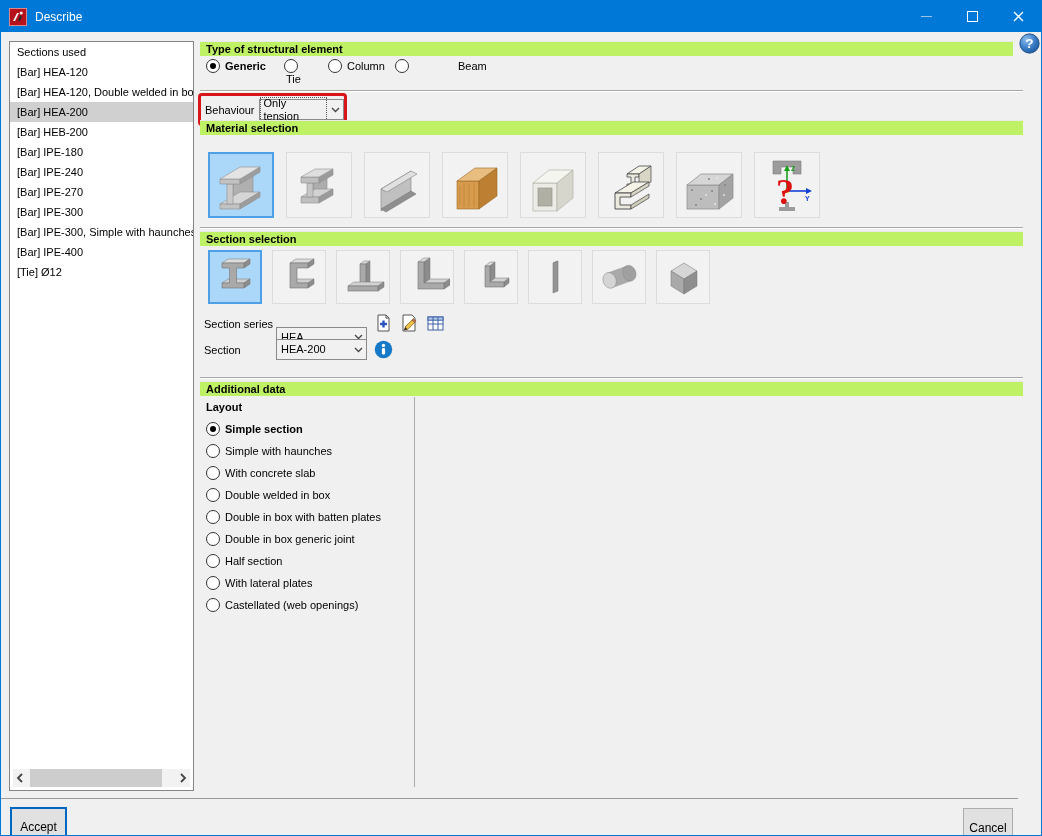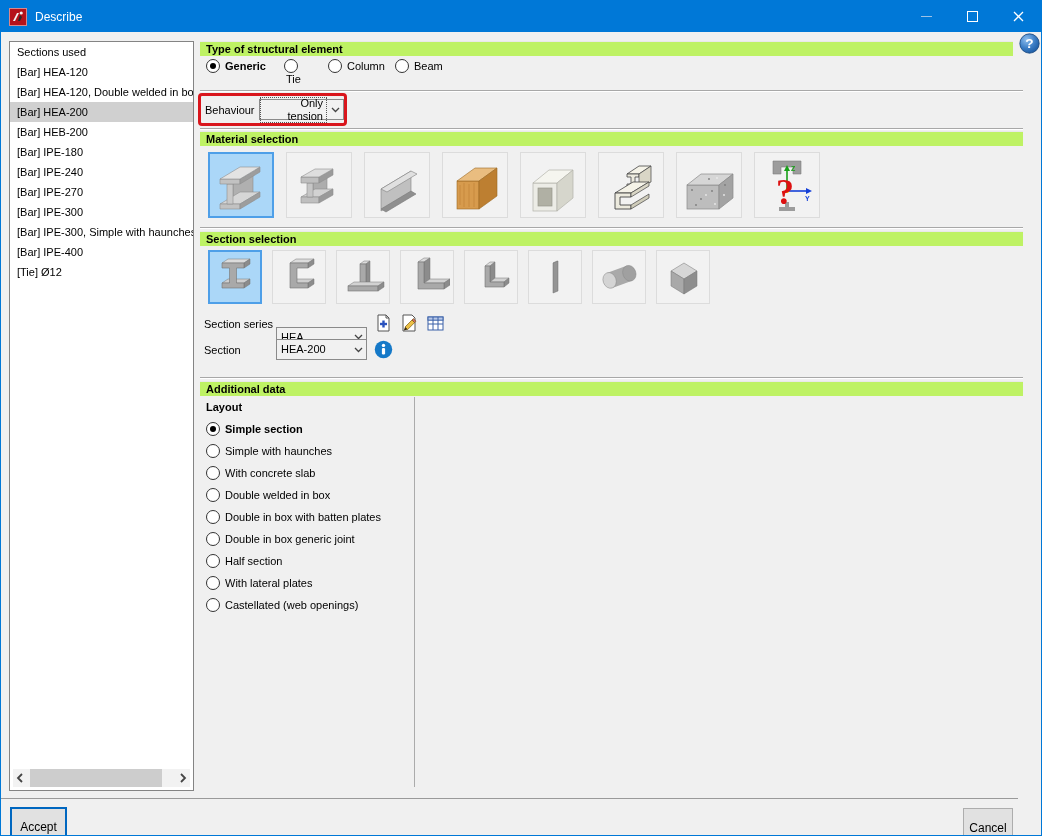"Beam" div.radio-opt { gap: none -> 44px }
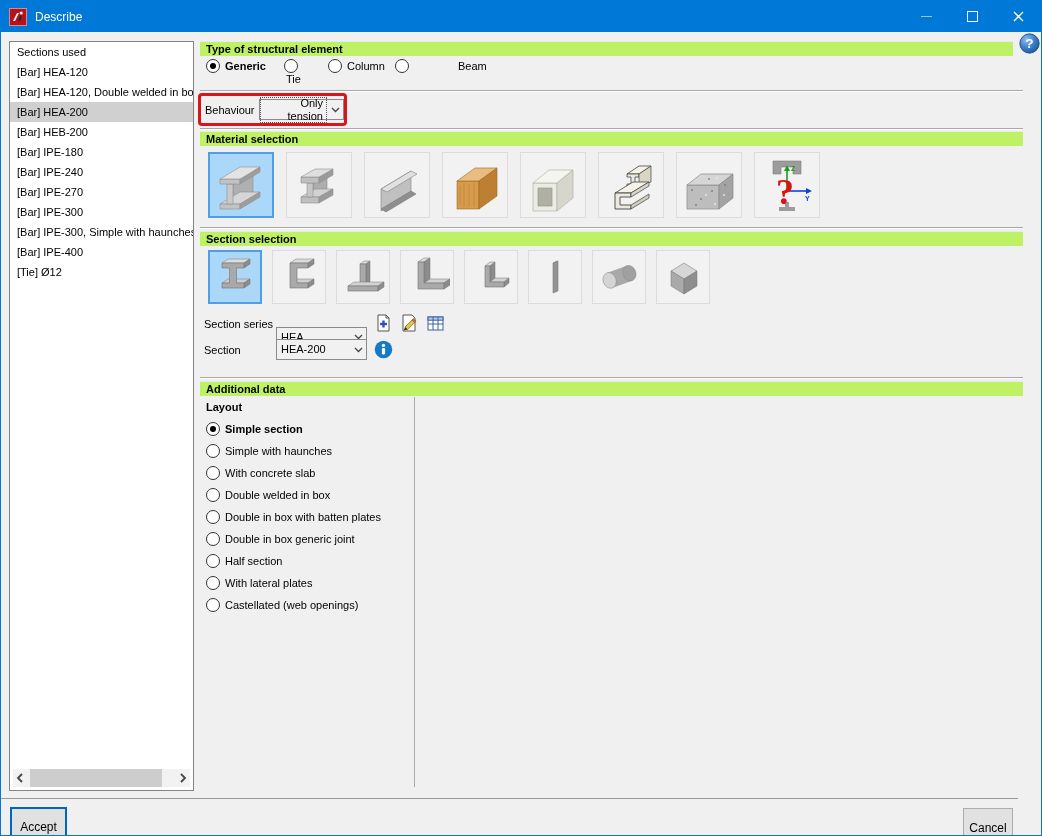"Only tension" .combo.focused .val { text-align: right -> none }
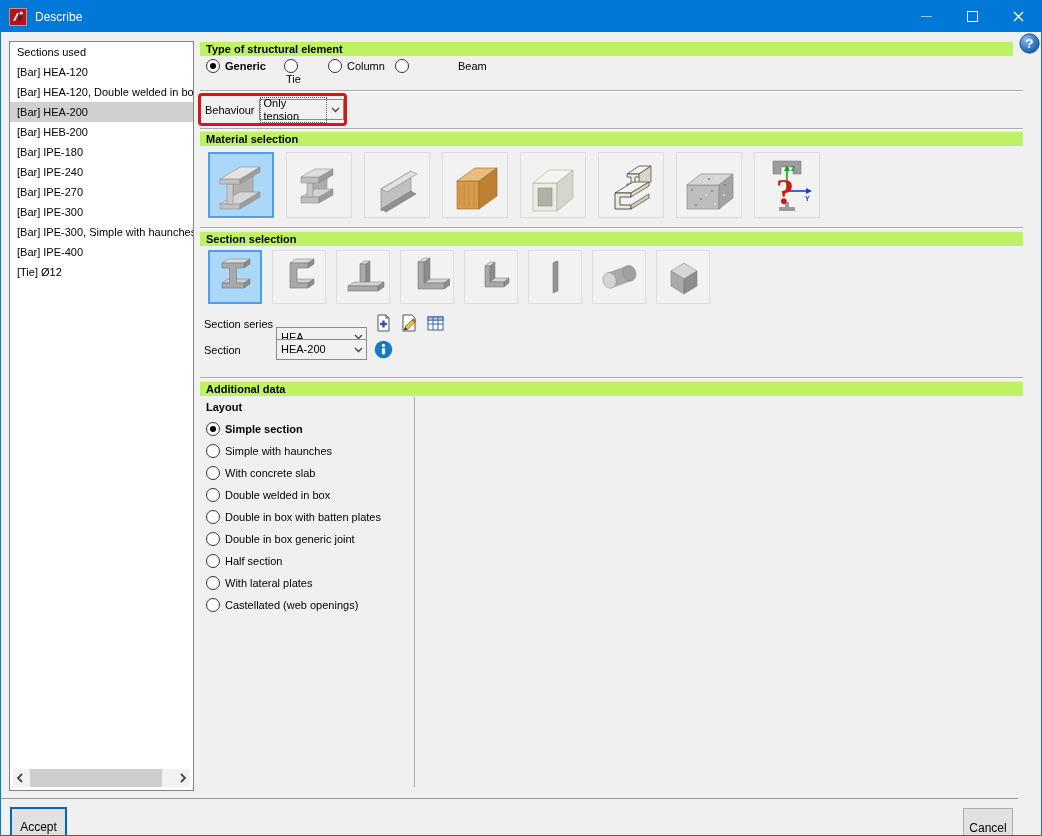"Material selection" div.bar { top: 90px -> 79px }
